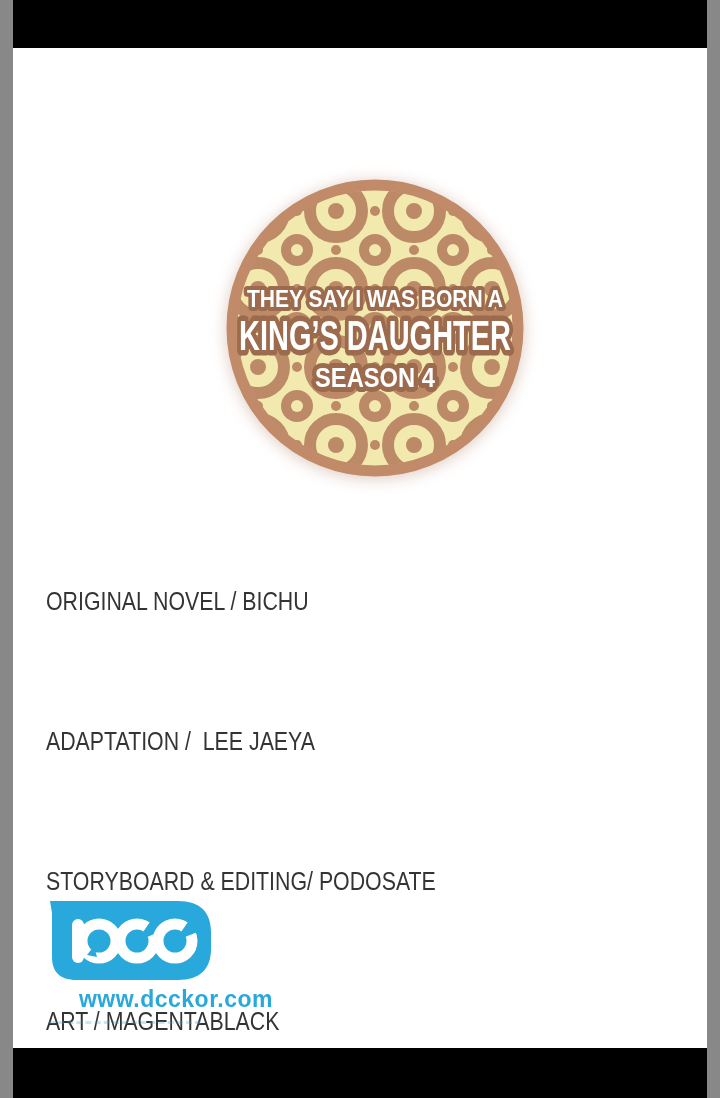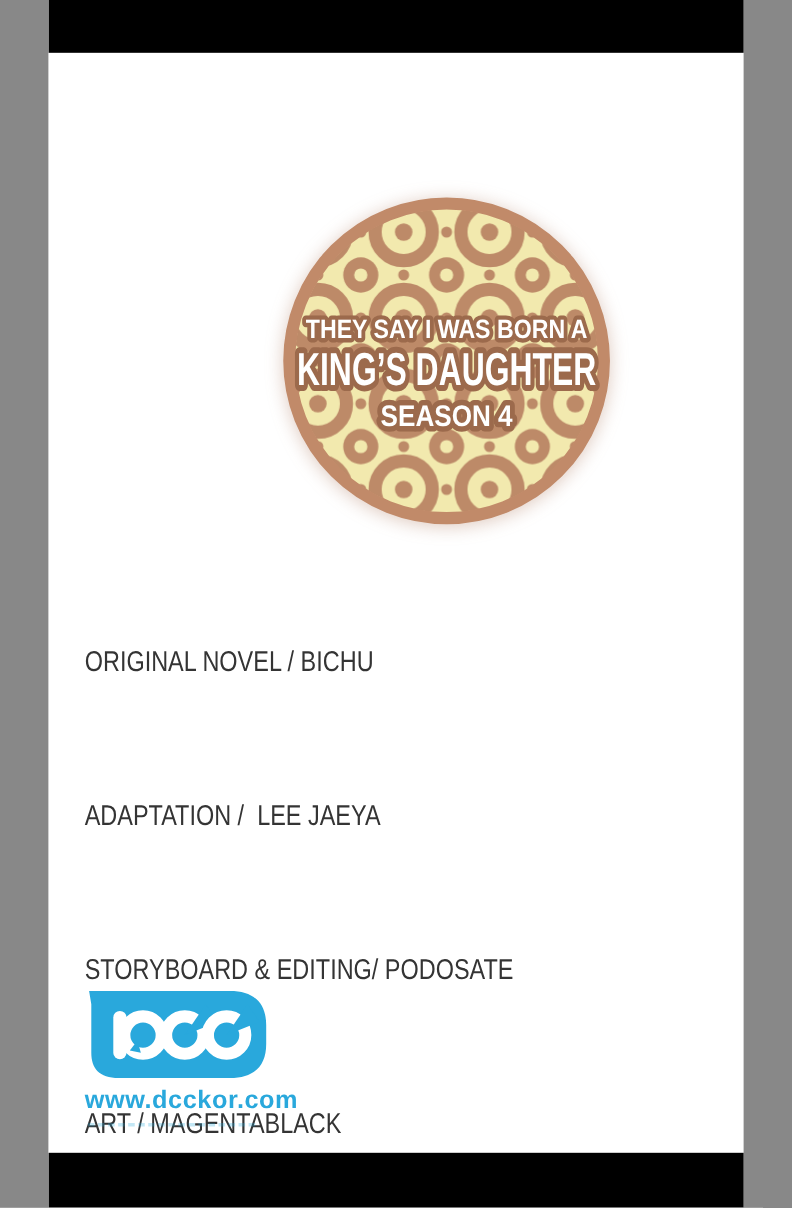"THEY SAY I WAS BORN" .page { width: 632px -> 694px }
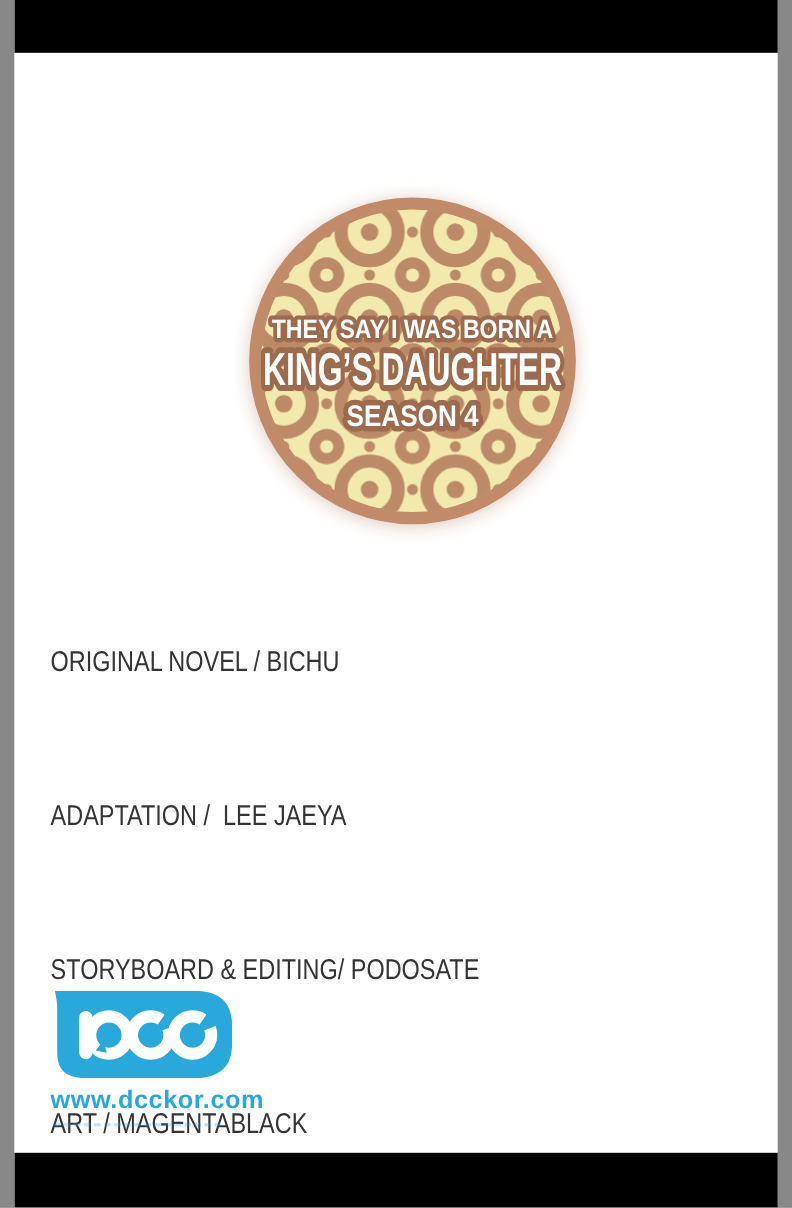"www.dcckor.com" .website { text-align: none -> center }
